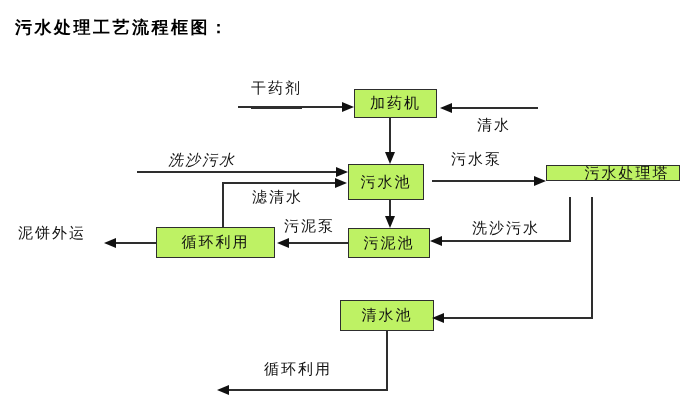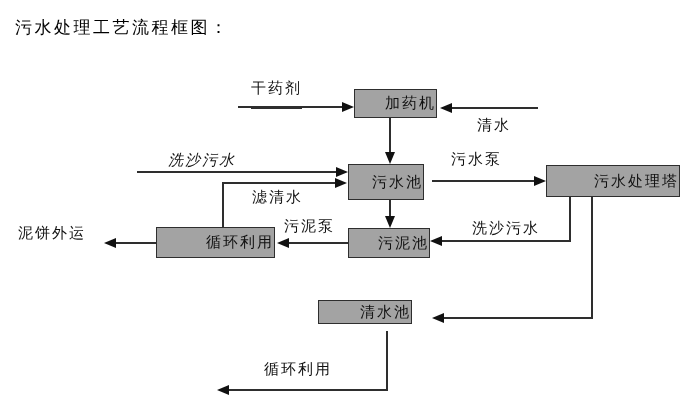"污水处理工艺流程框图：" .title { font-weight: normal -> bold }
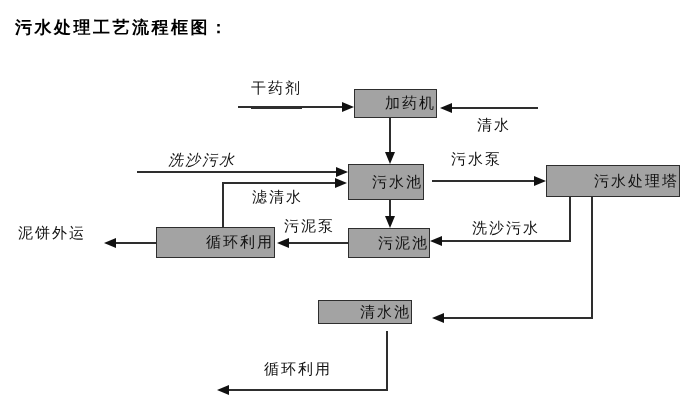"加药机" .node { background: #a3a3a3 -> #bef264; justify-content: flex-end -> center }
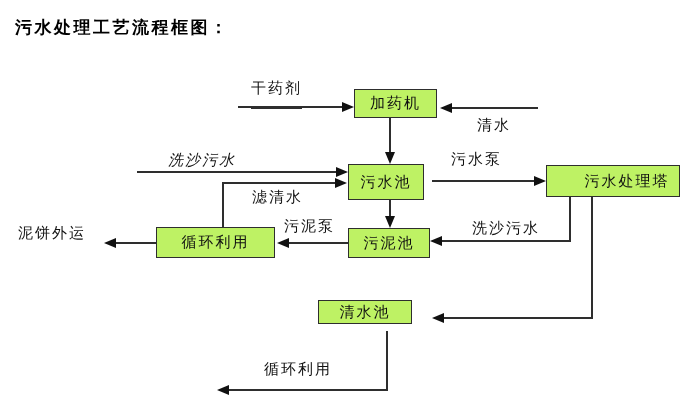"污水处理塔" div.node { height: 32px -> 16px }
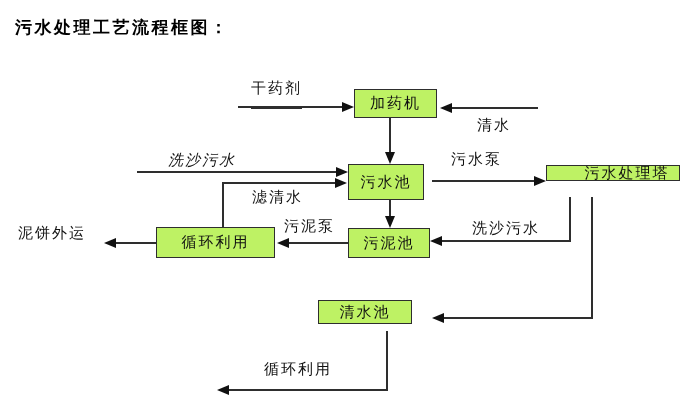"清水池" div.node { height: 24px -> 31px; left: 318px -> 340px }
